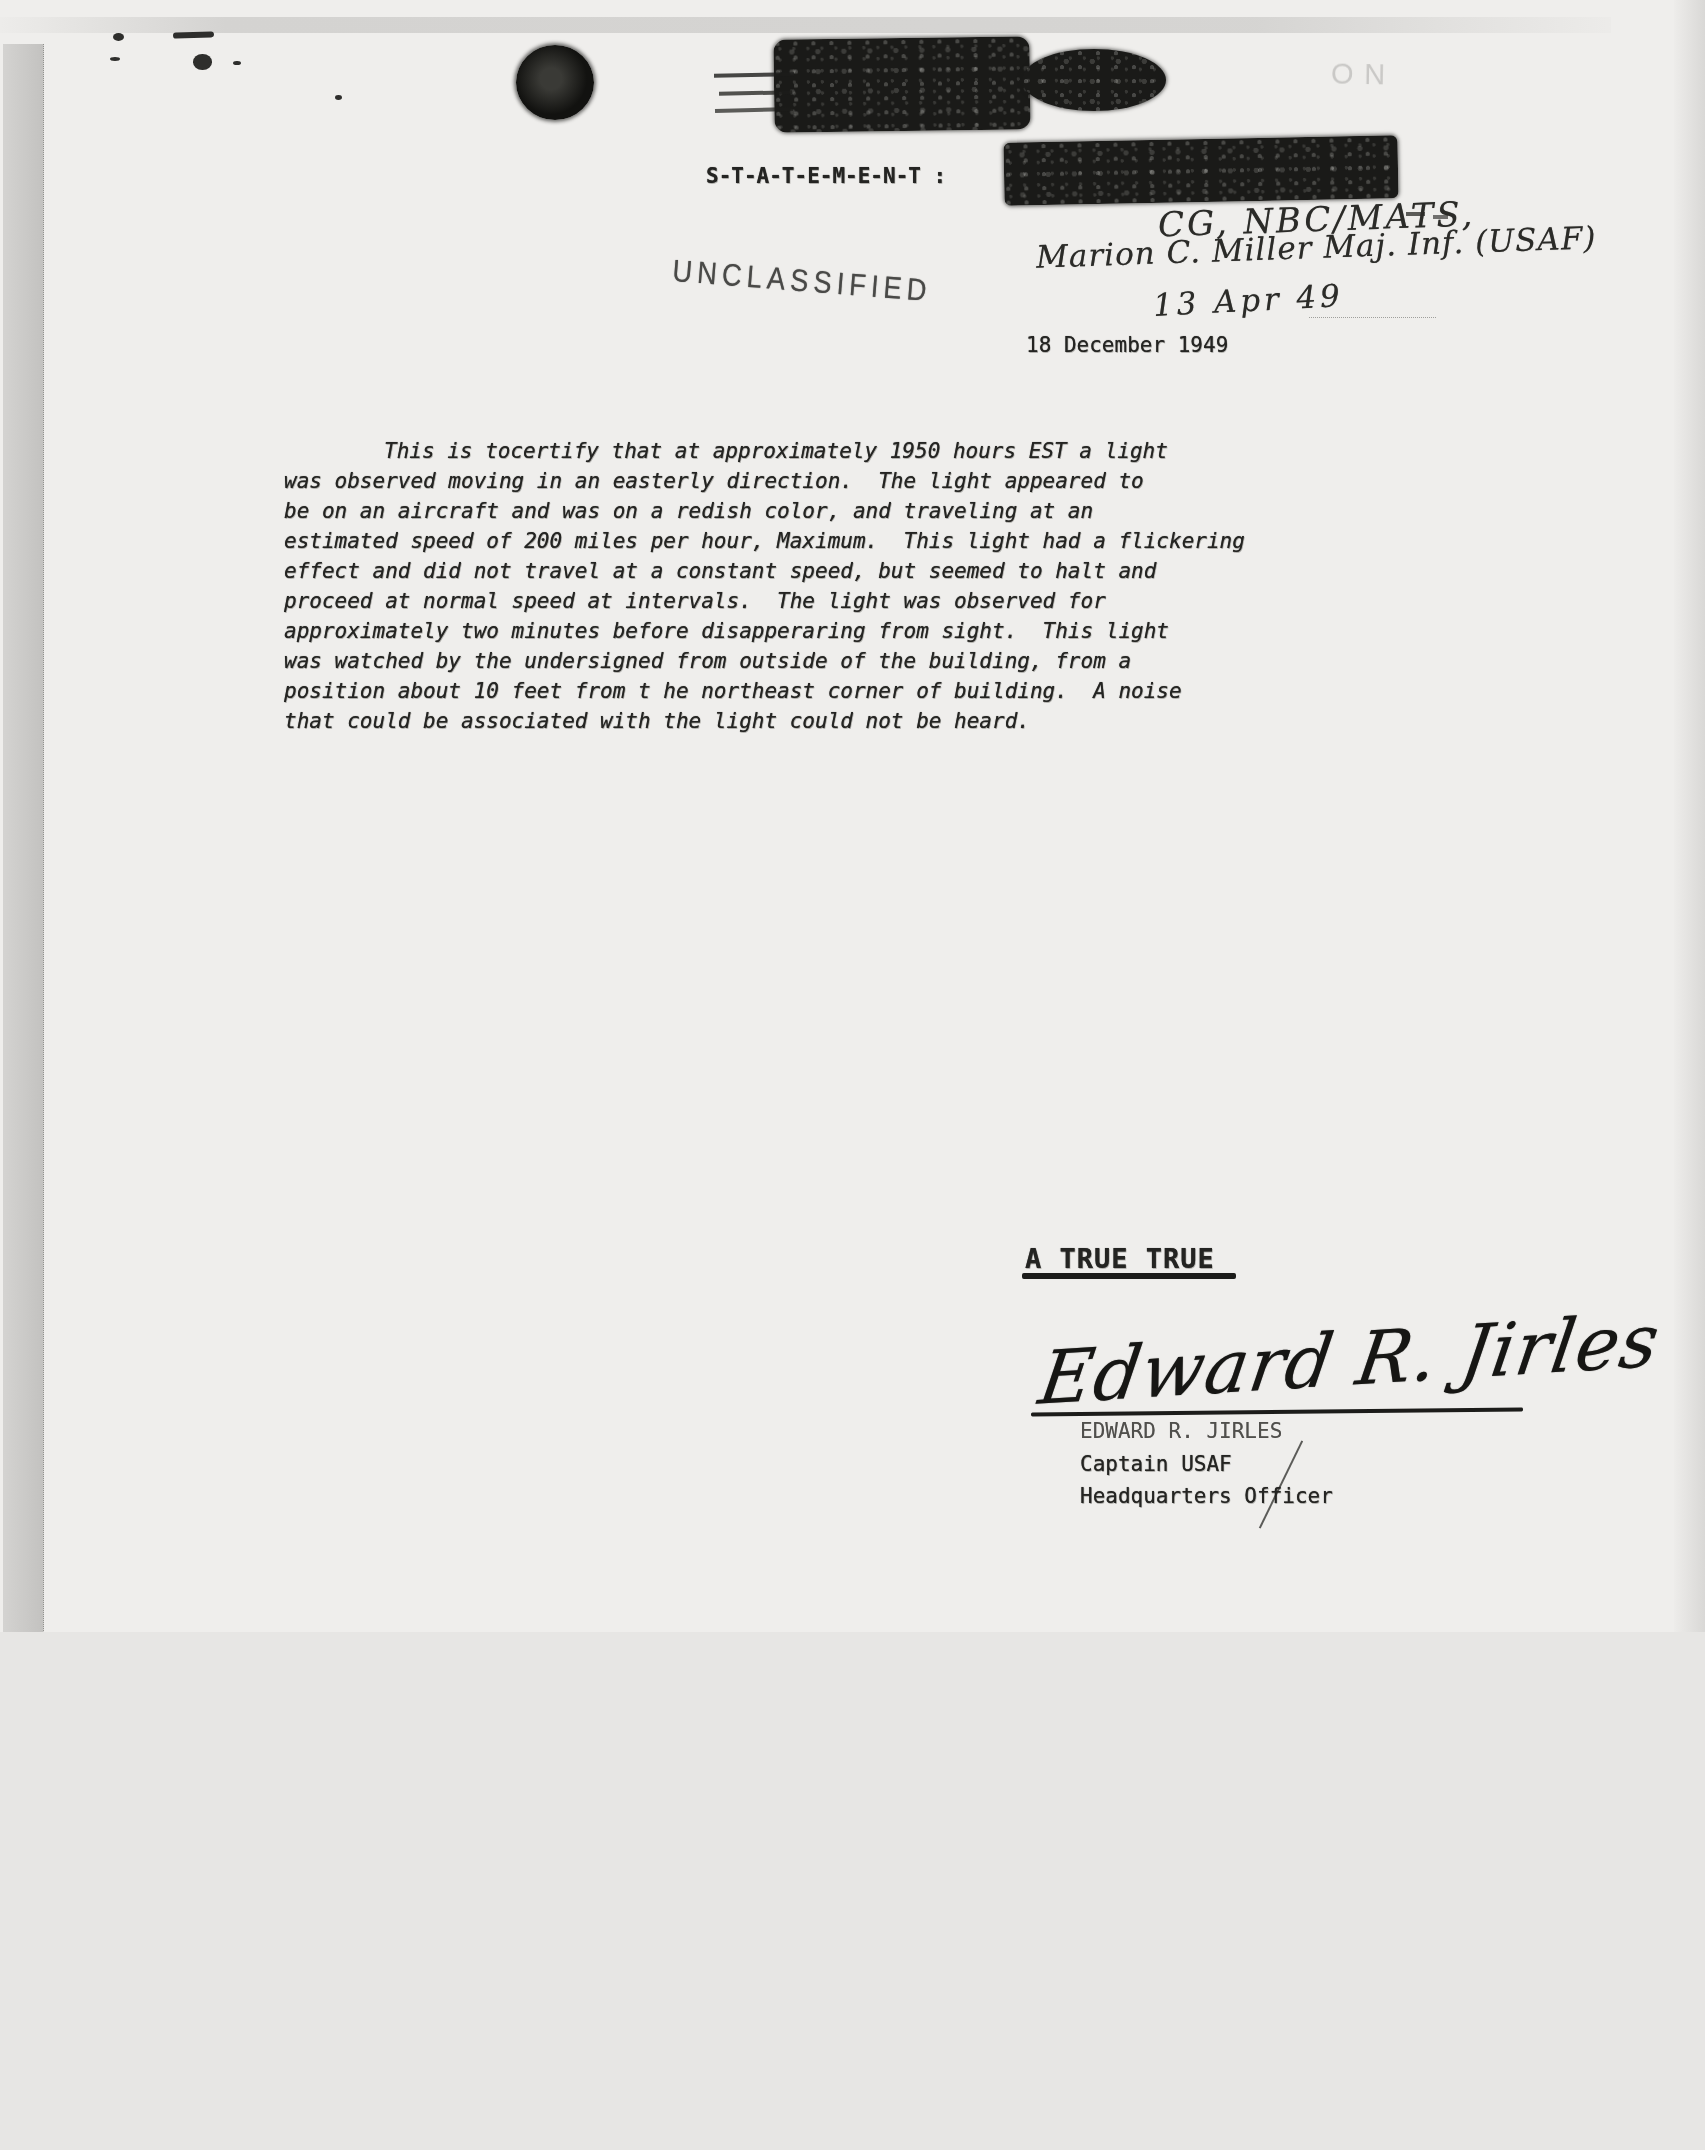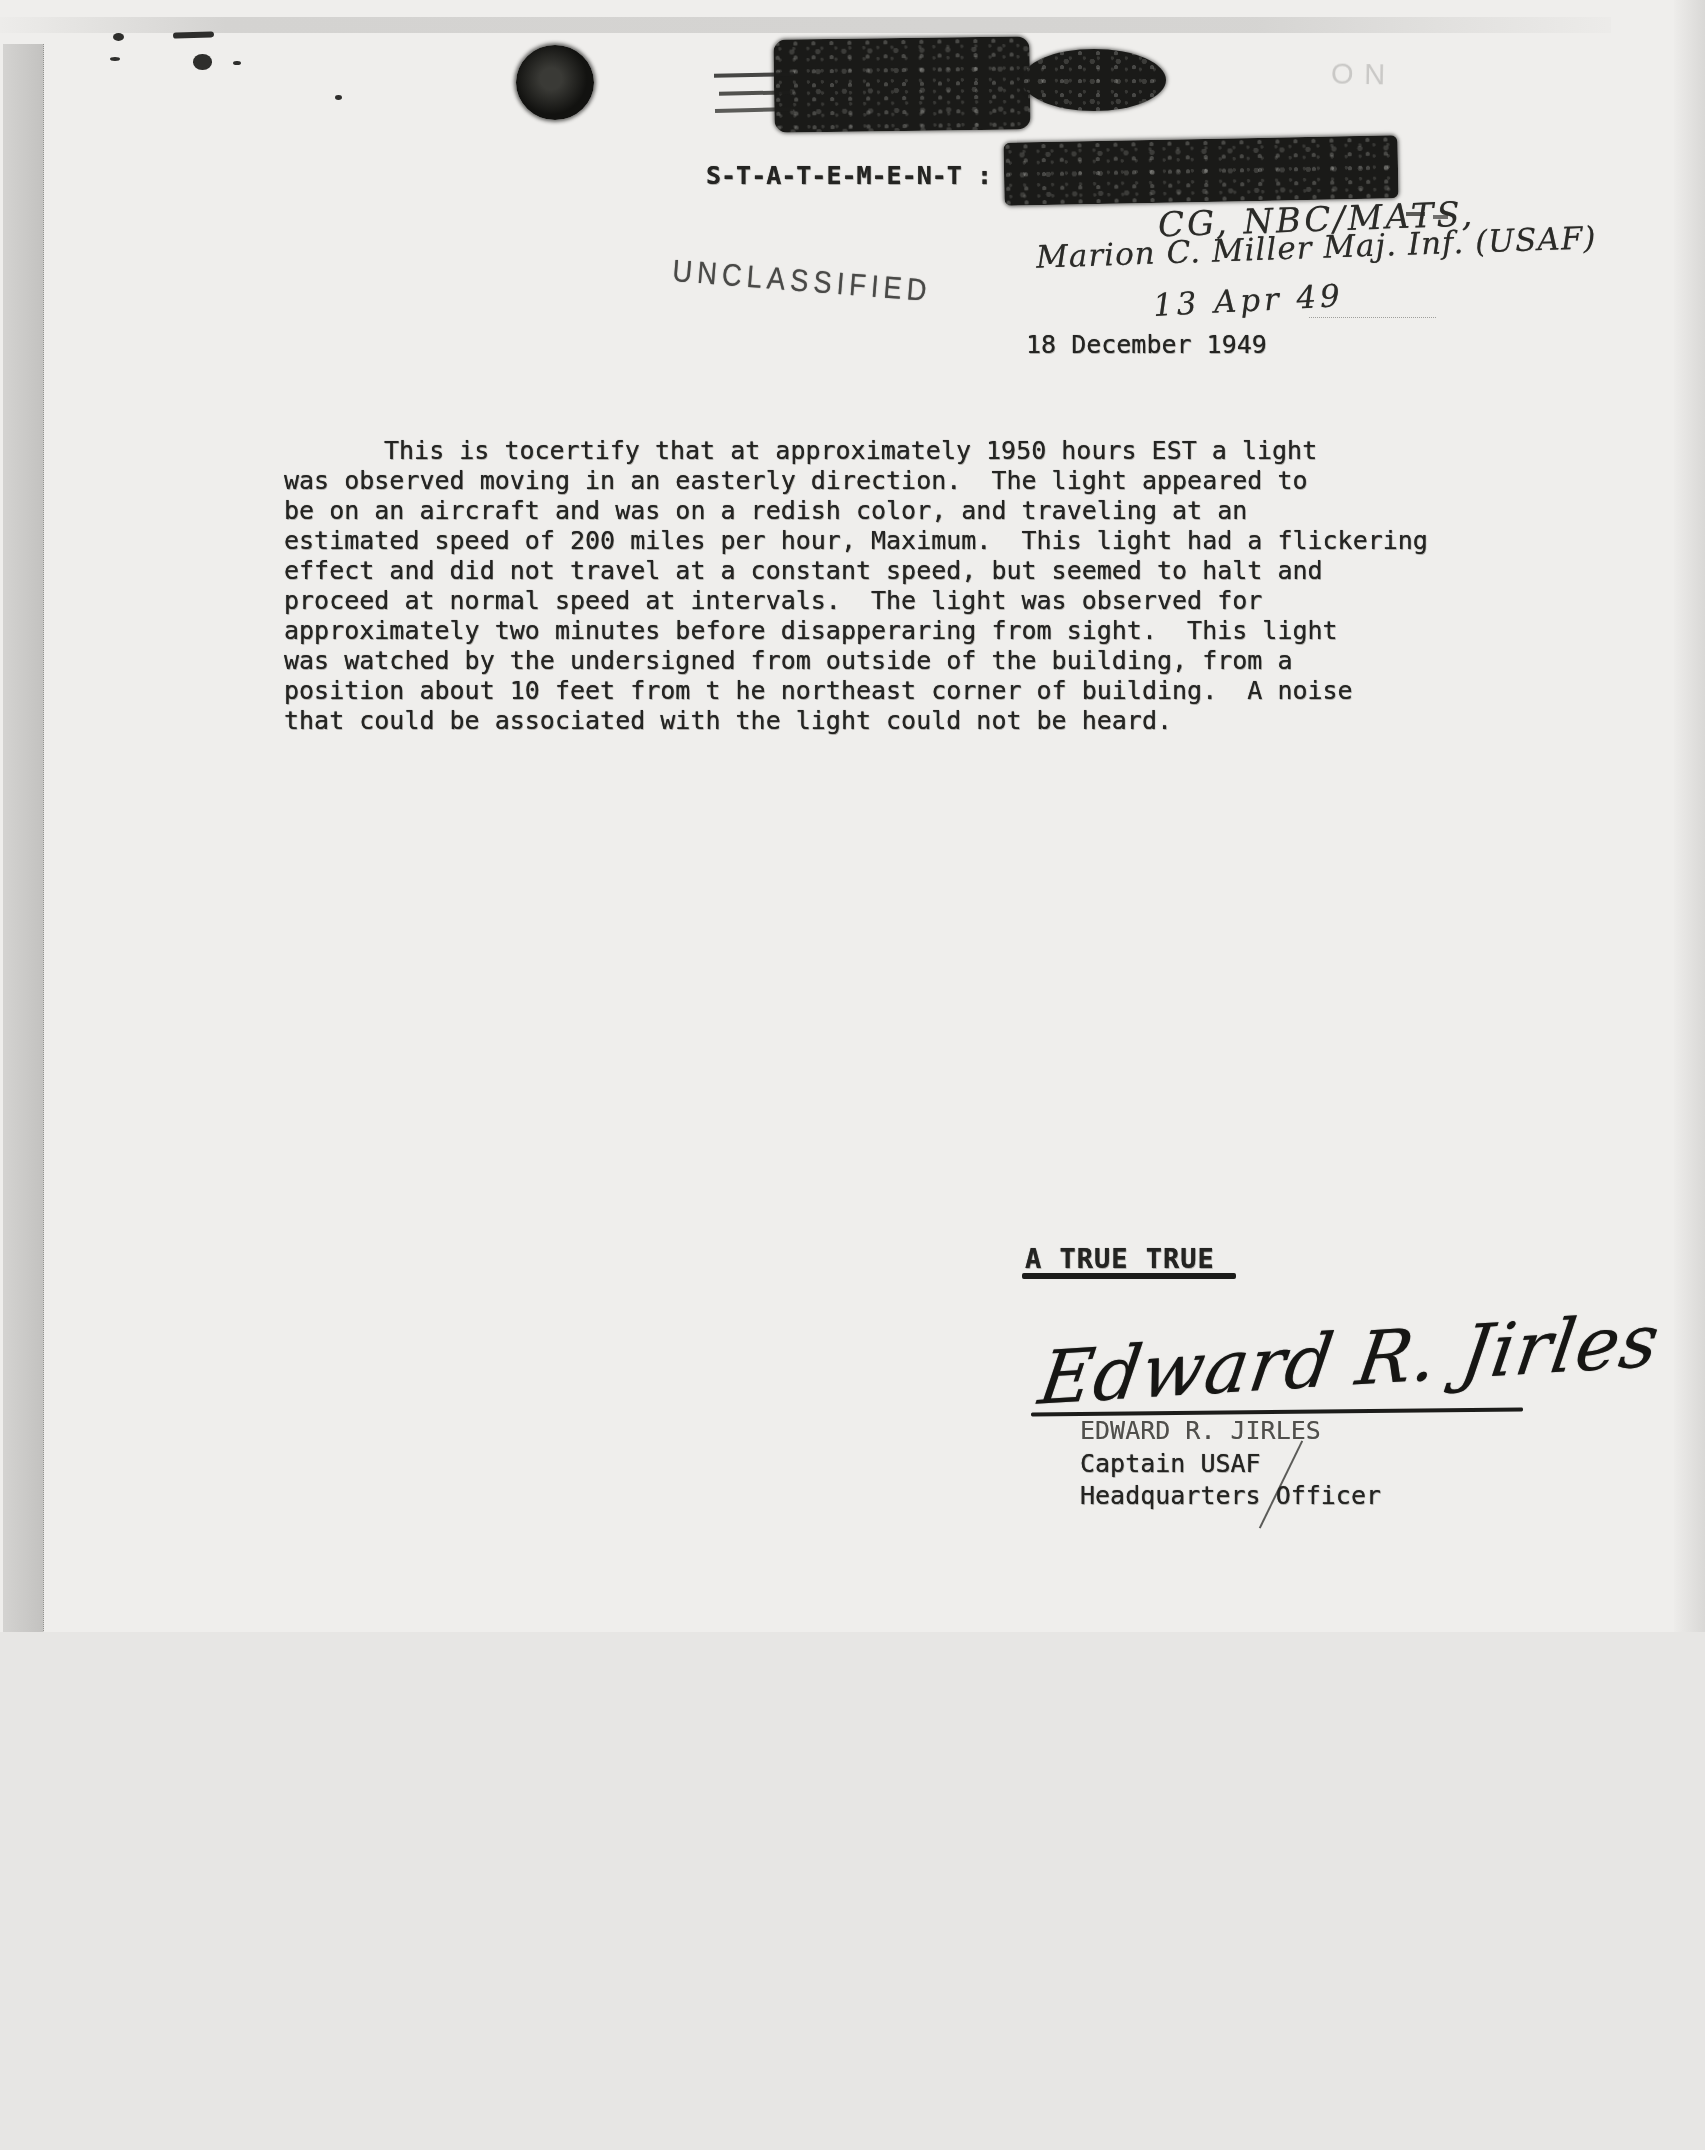"S-T-A-T-E-M-E-N-T :" .typed { font-size: 25px -> 21px }
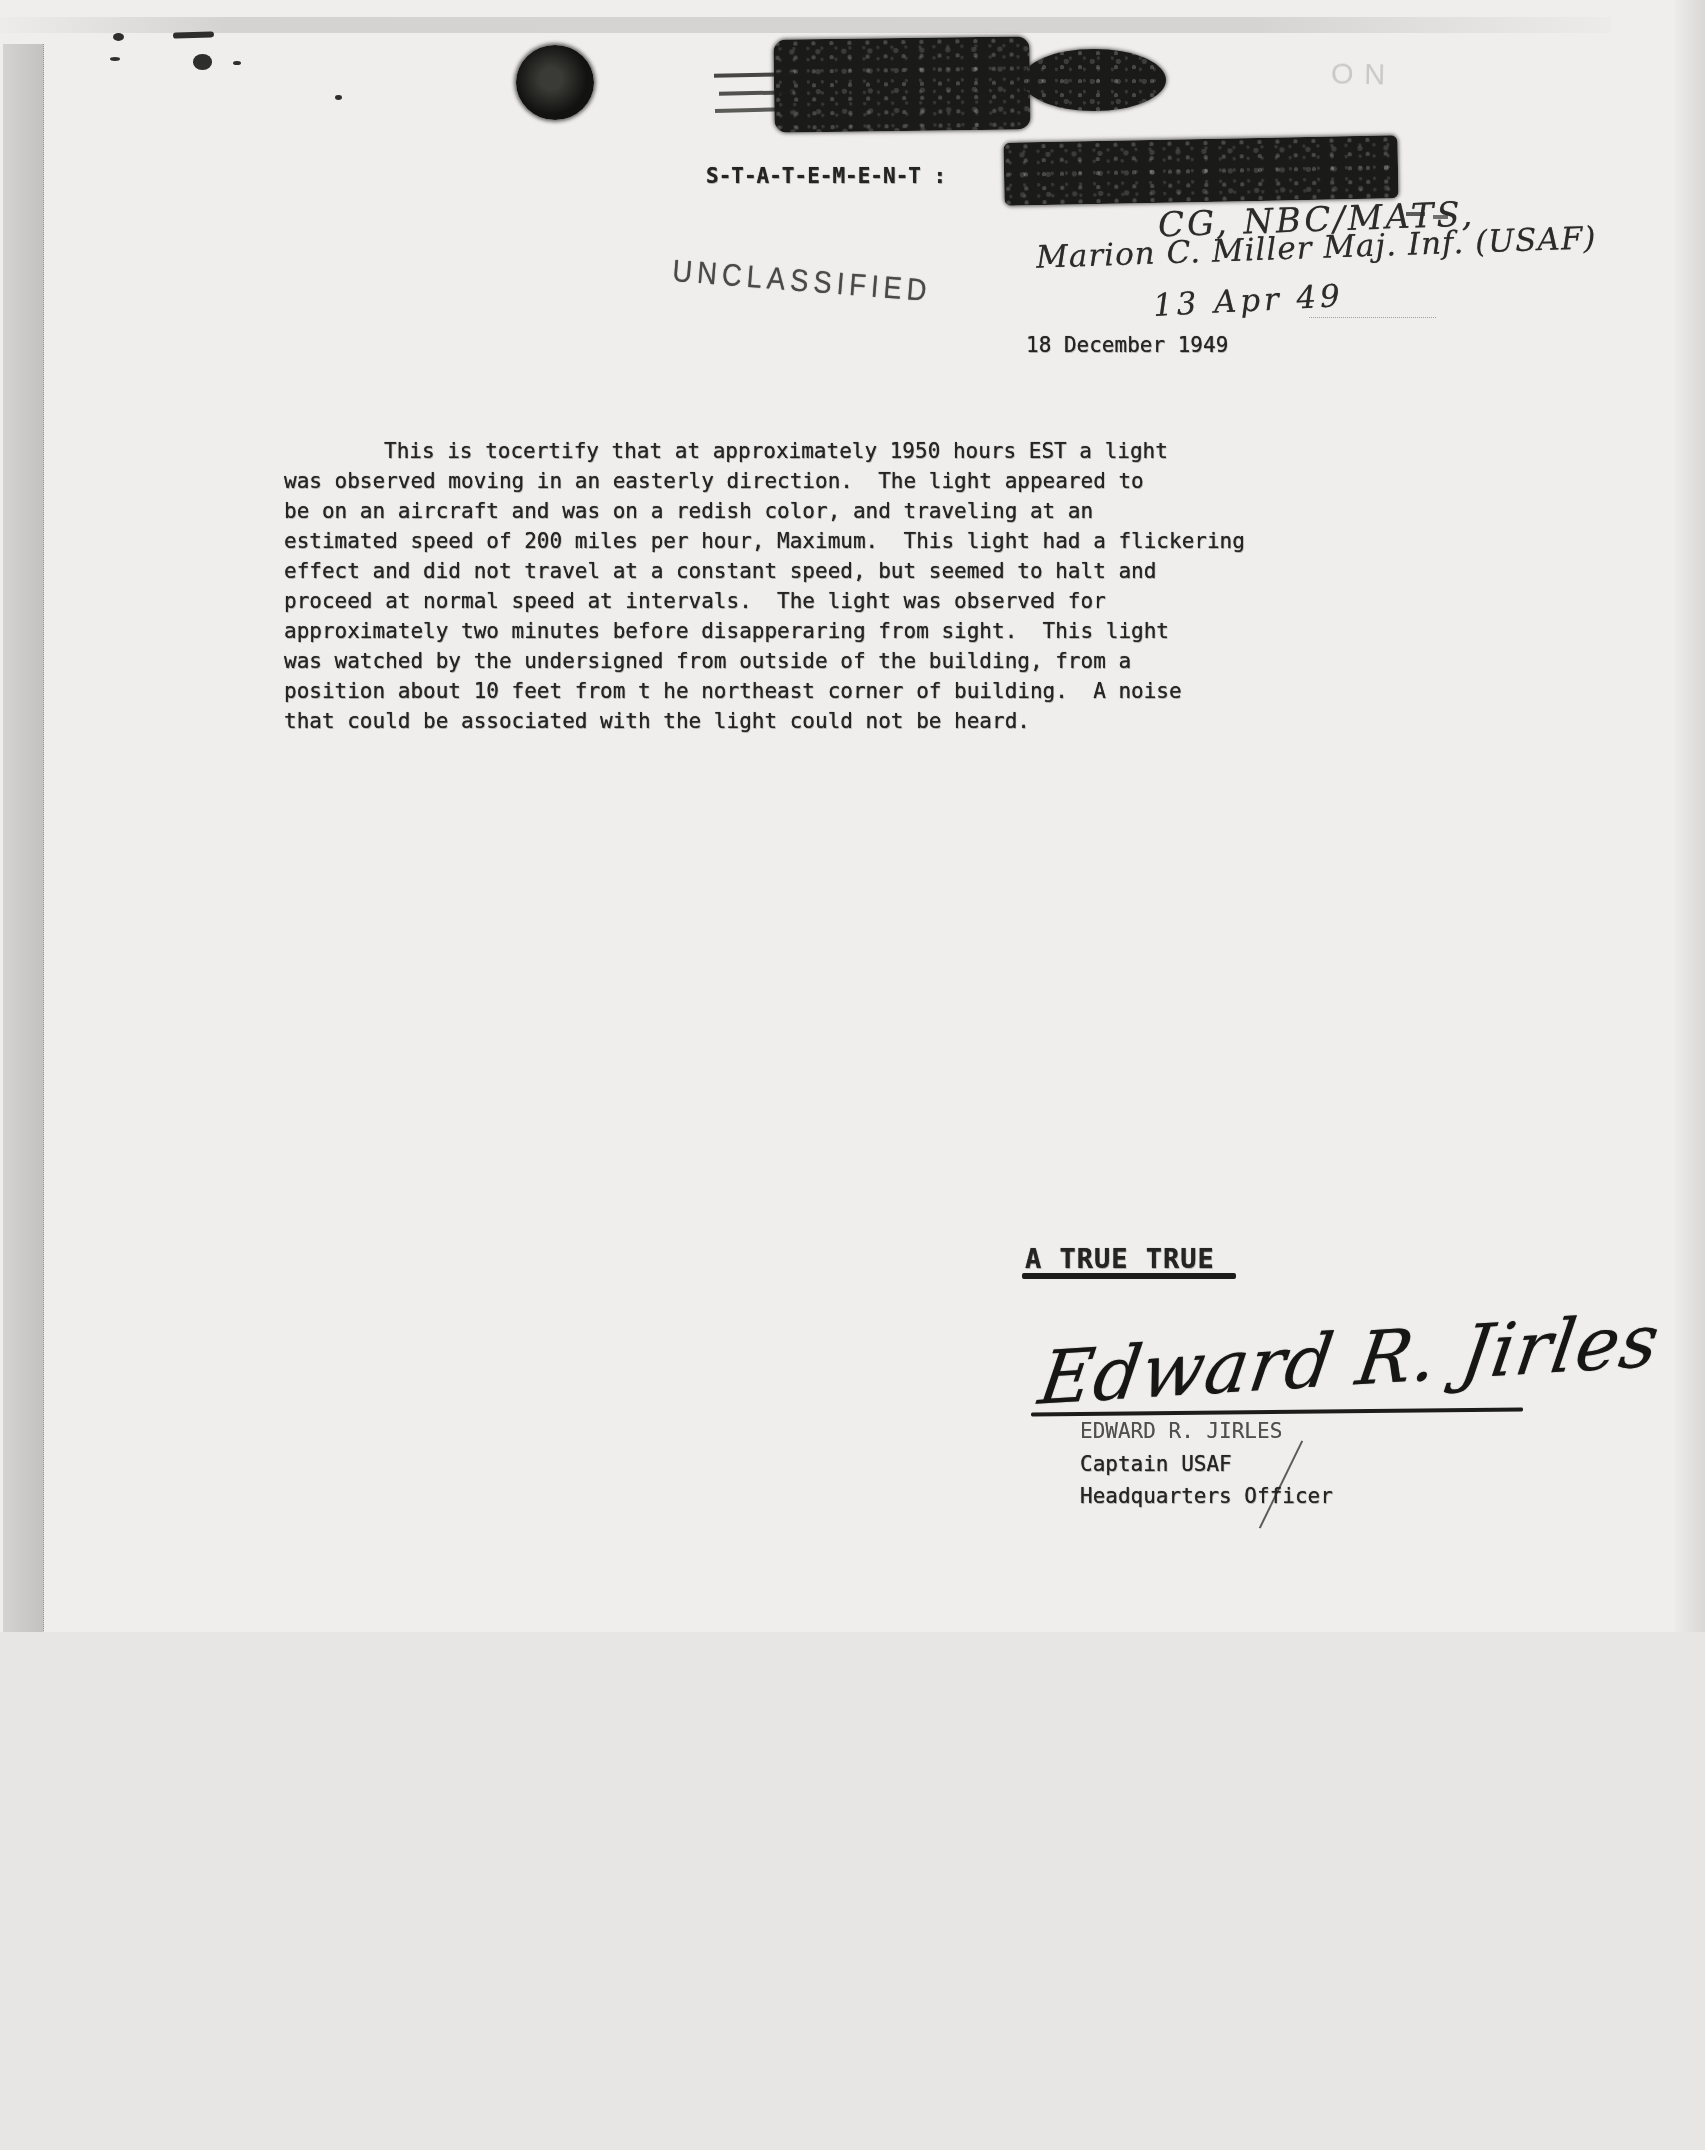"This is tocertify that at" .pre { font-style: none -> italic }
